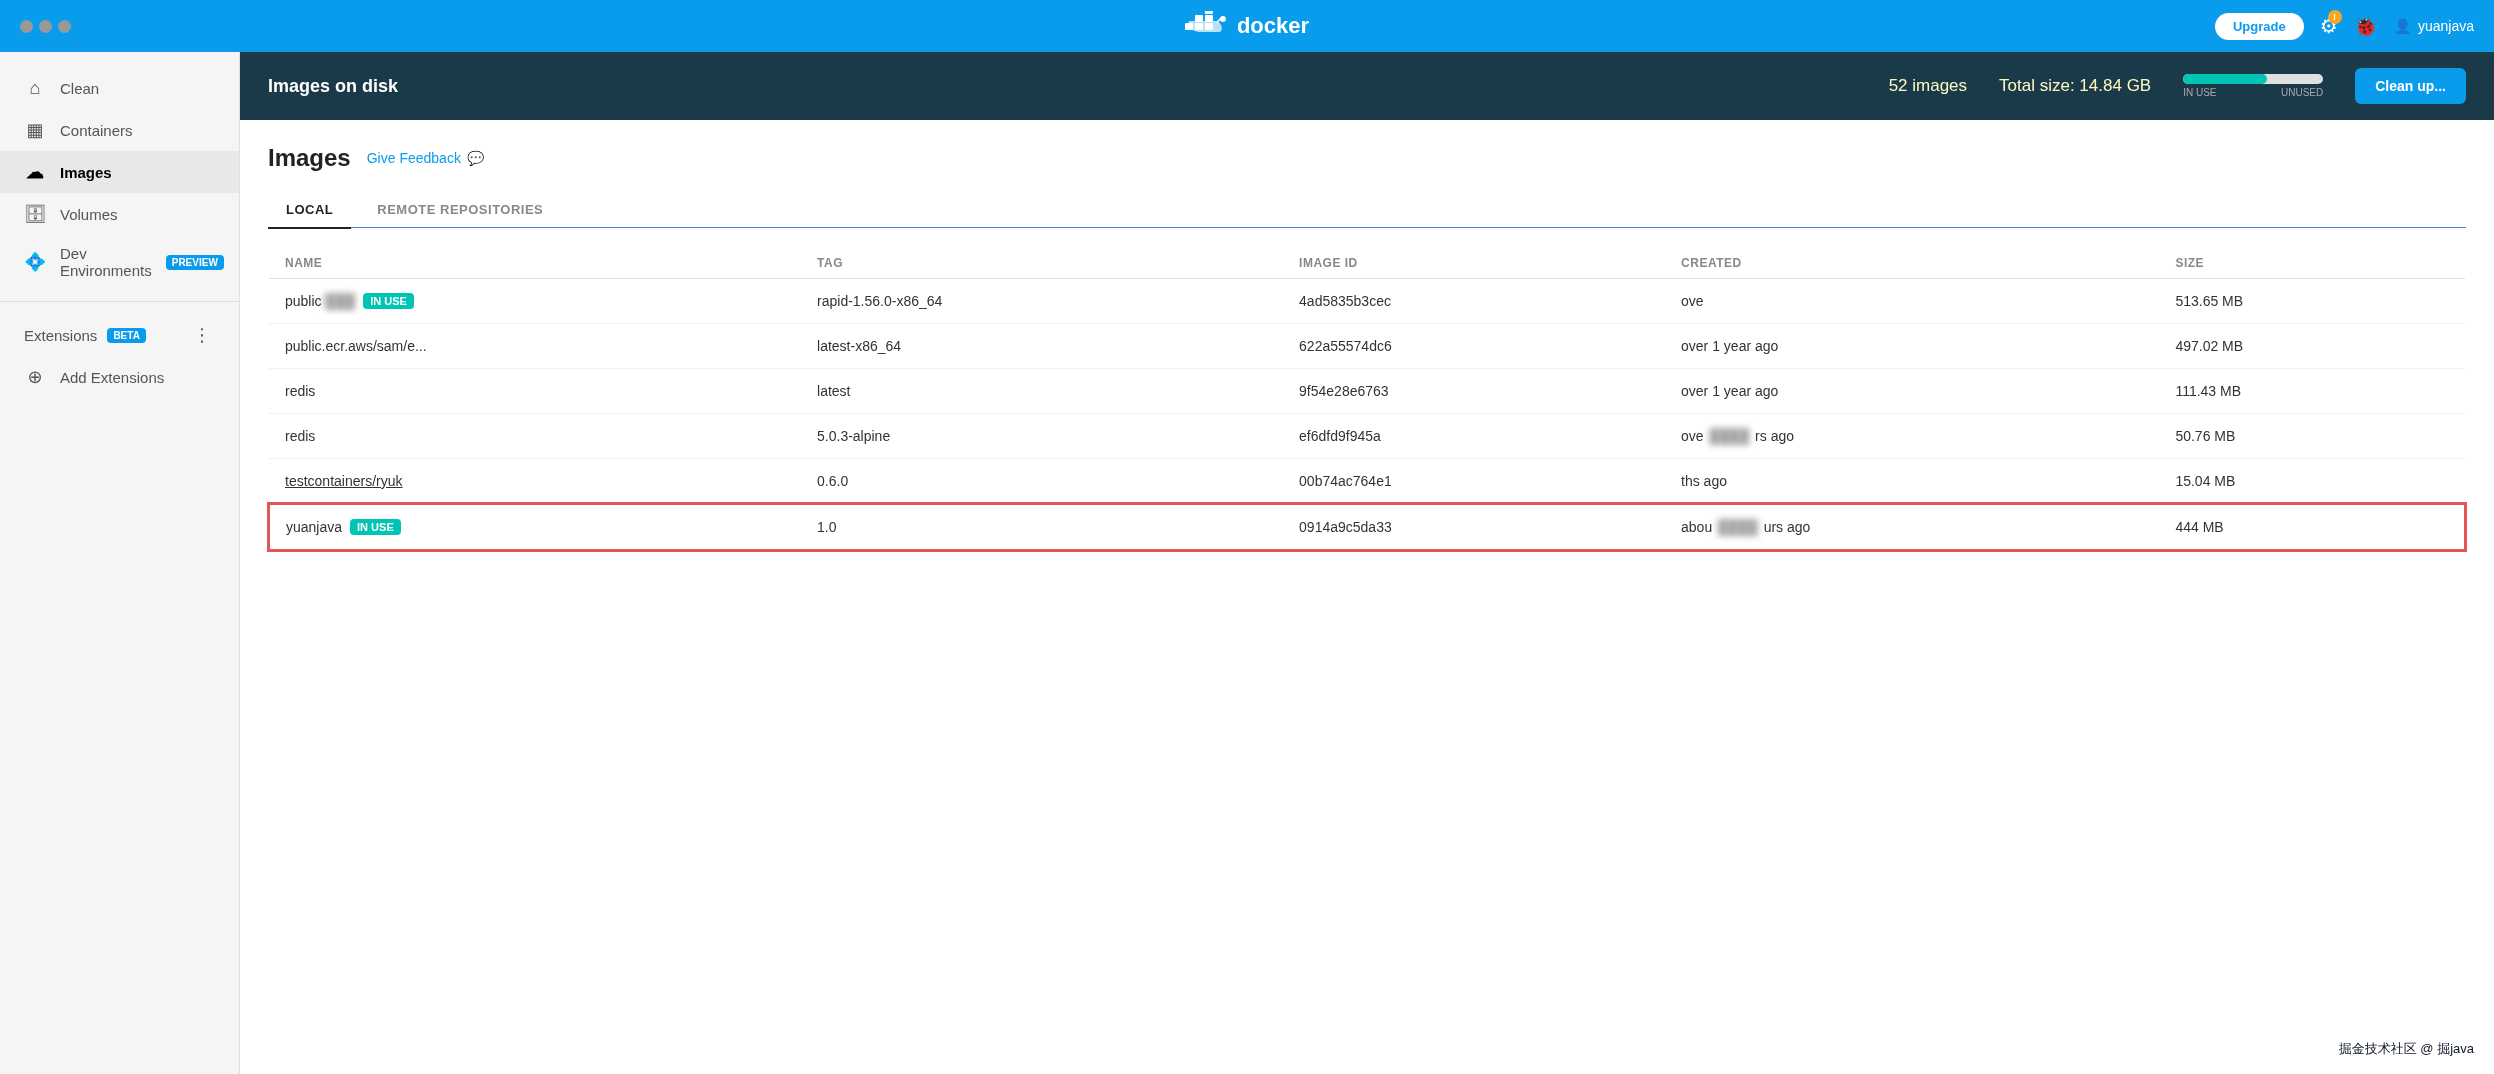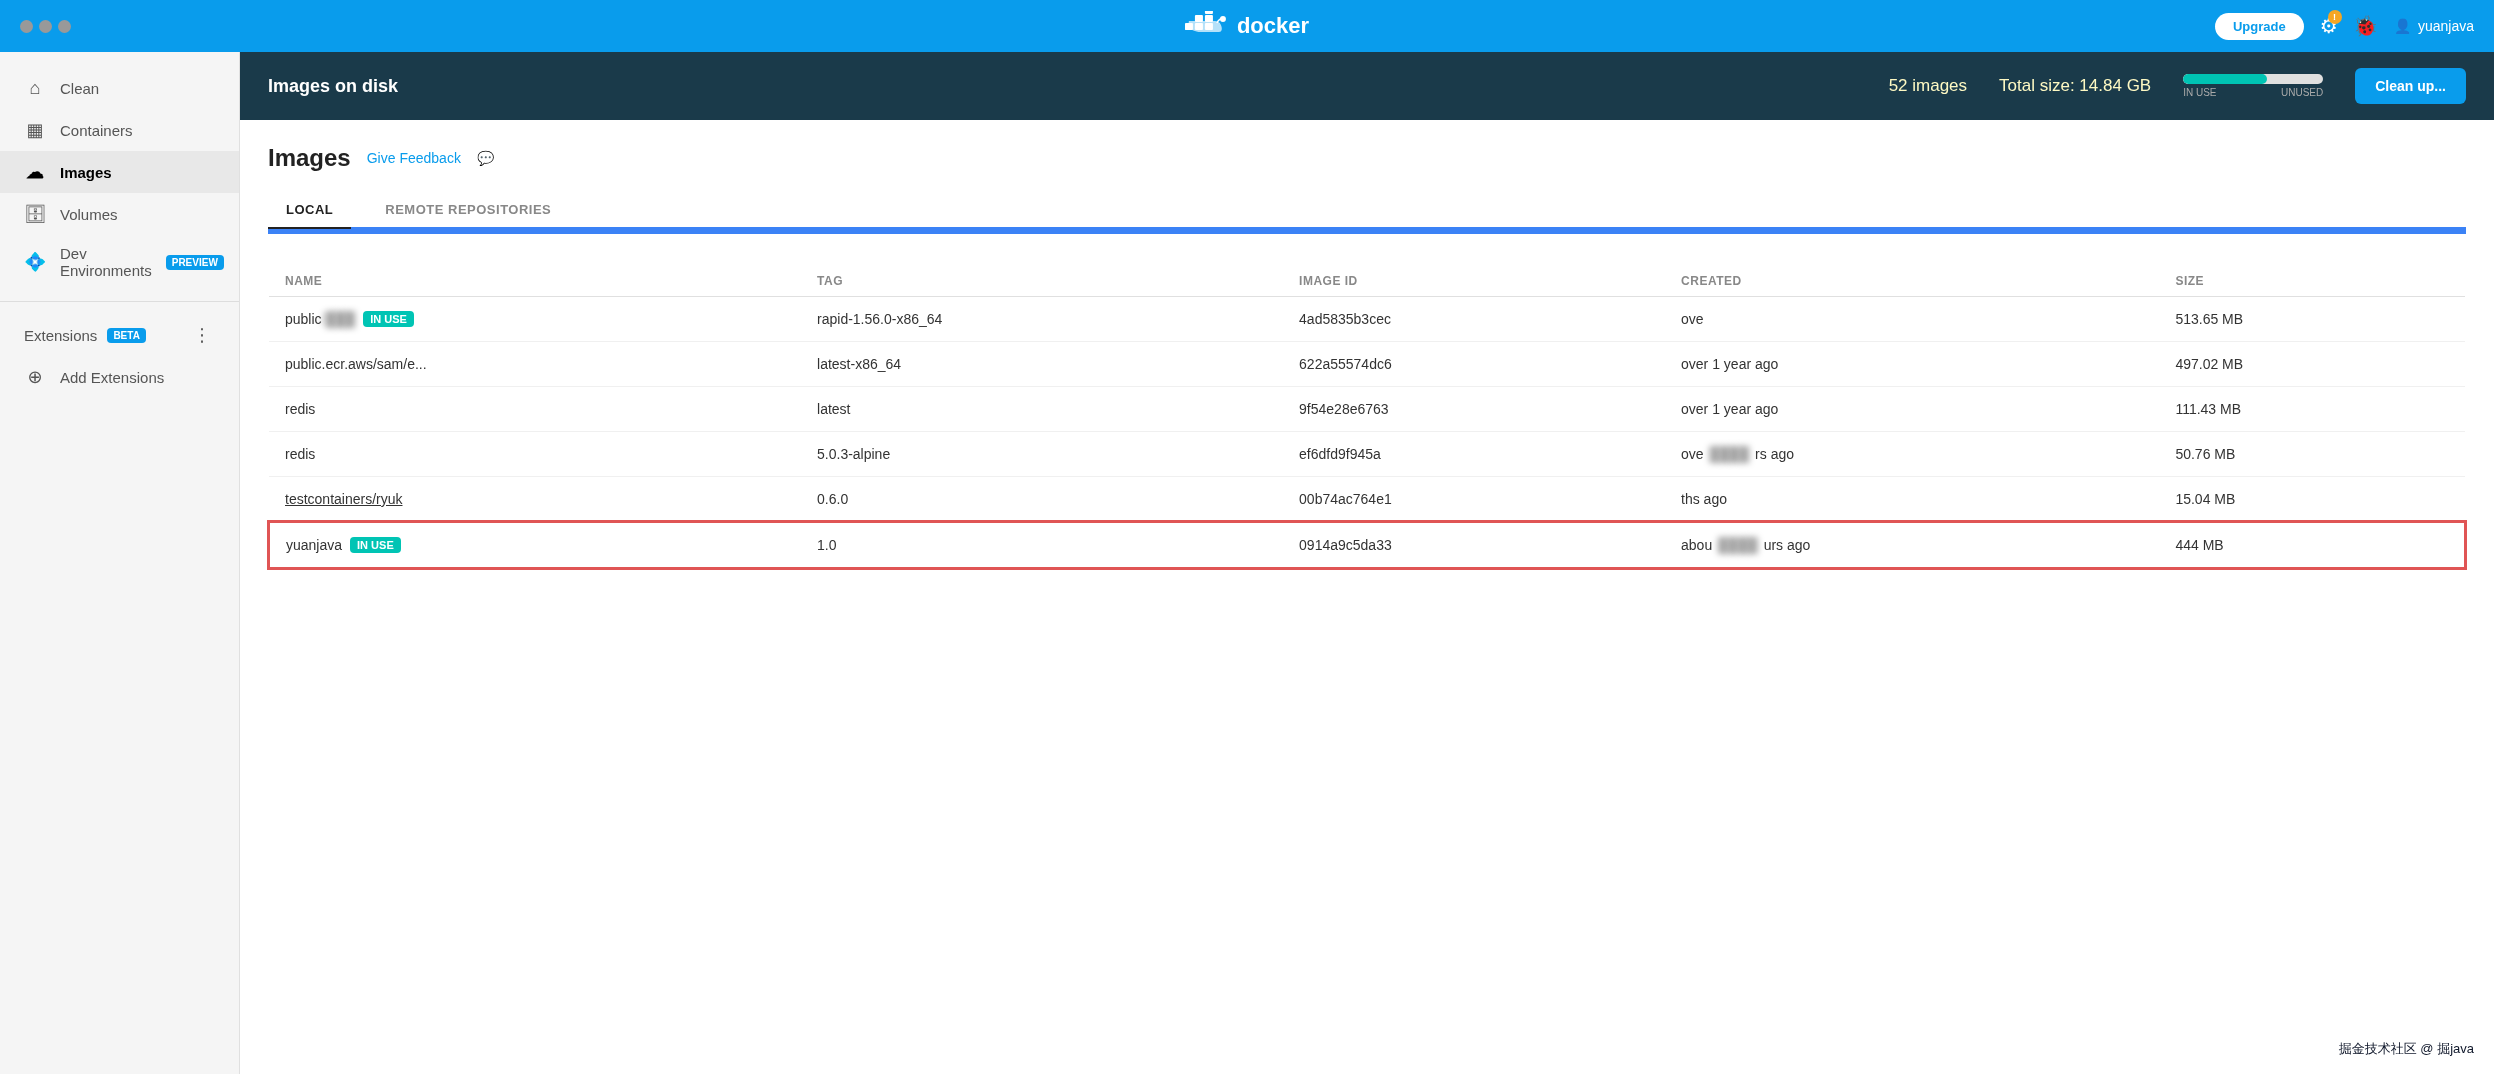"Give Feedback" .feedback-link { gap: 16px -> 6px }
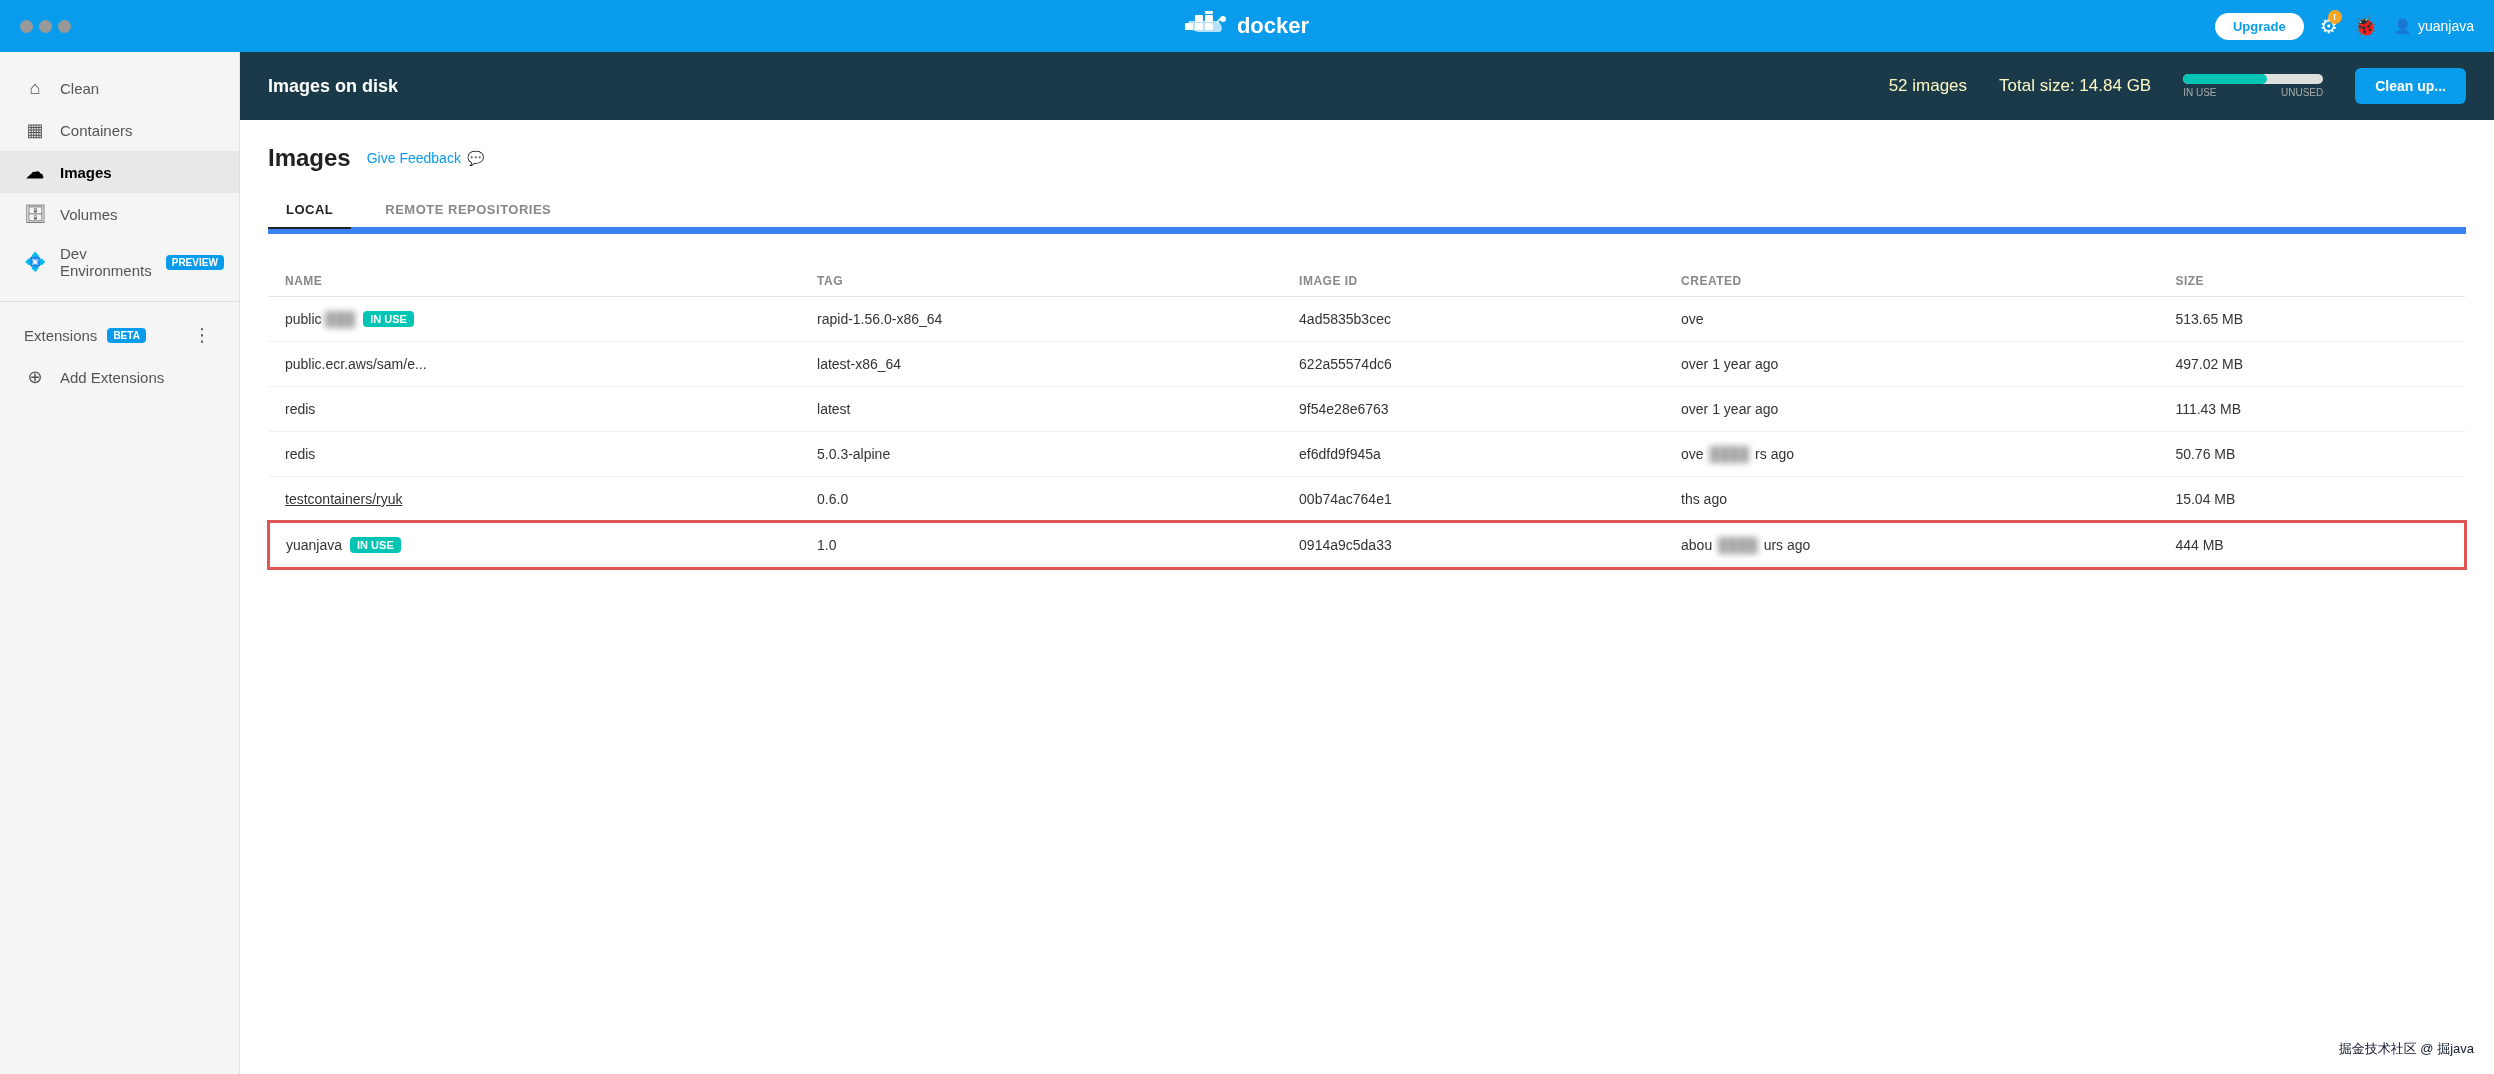"LOCAL" .tabs { border-bottom: 7px solid #3b82f6 -> 1px solid #3b82f6; gap: 16px -> 8px; margin-bottom: 32px -> 20px }
